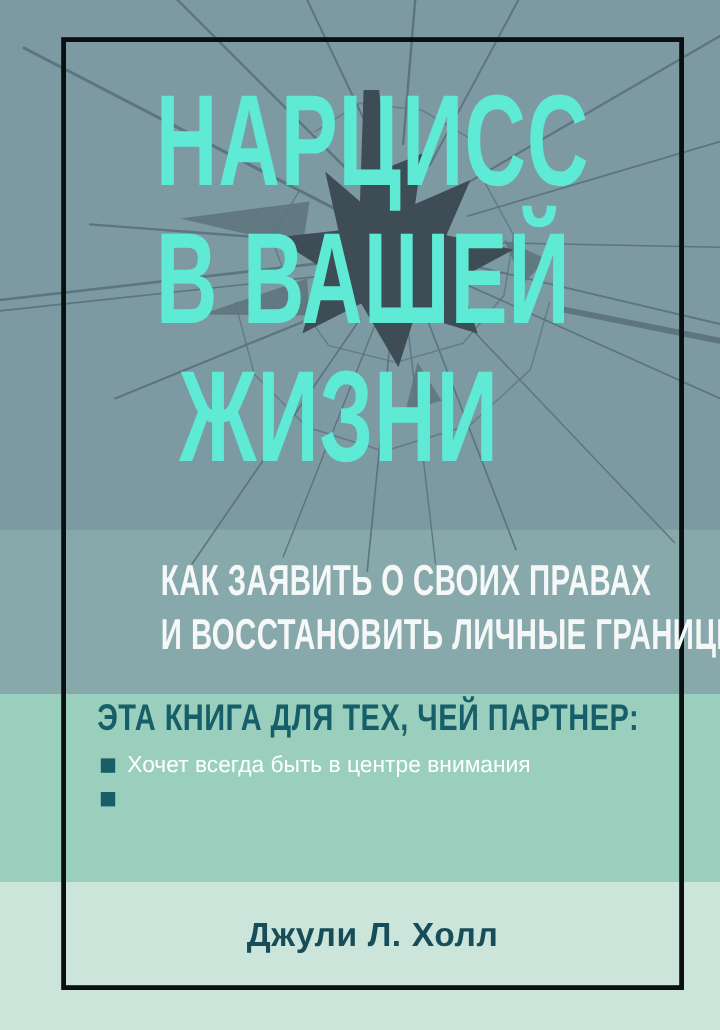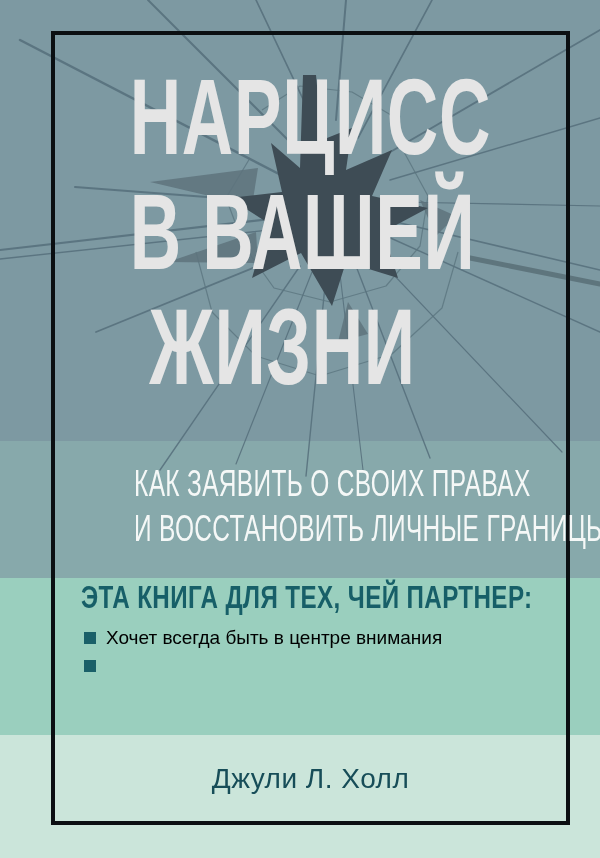"НАРЦИСС" .title { color: #e5e5e5 -> #5eead4 }
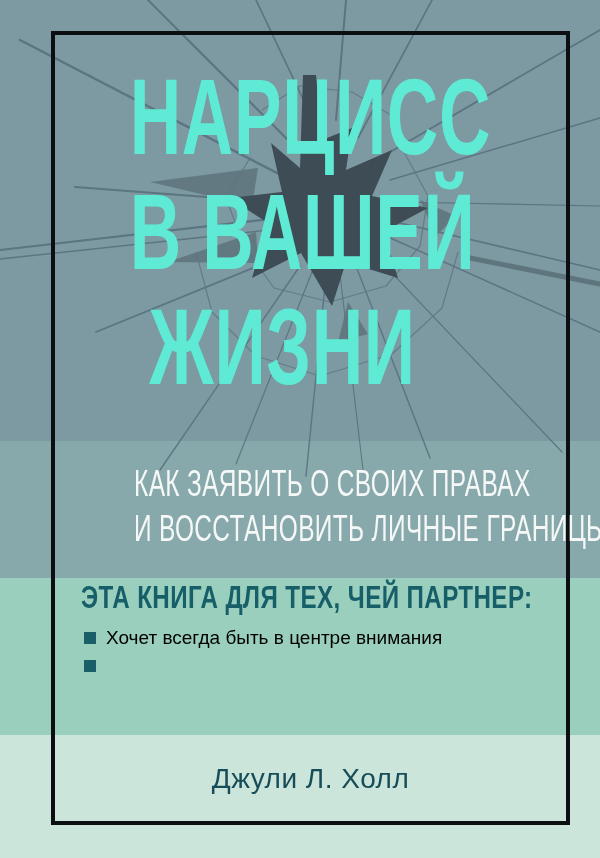"КАК ЗАЯВИТЬ О СВОИХ ПРАВАХ" .subtitle { font-weight: normal -> bold }
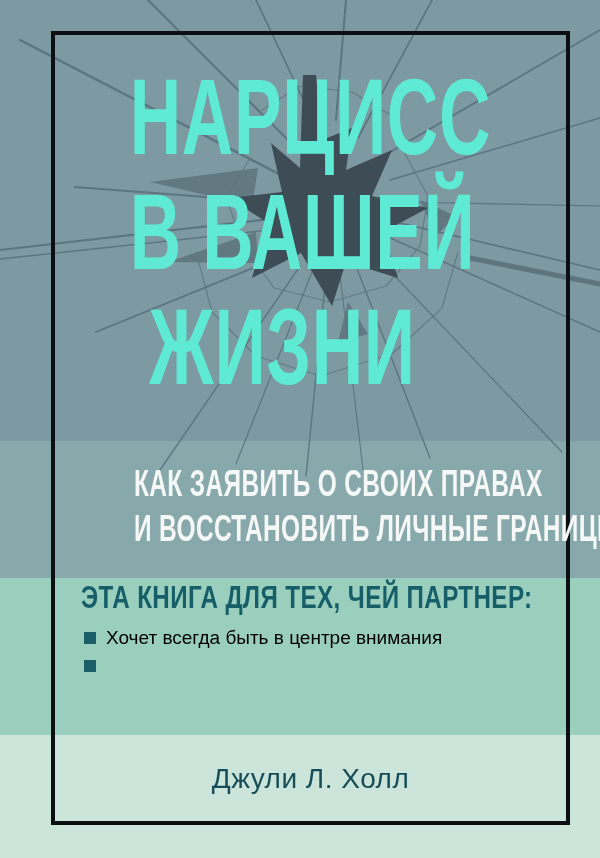"Хочет всегда быть в центре" .bullets { color: #000000 -> #ffffff }
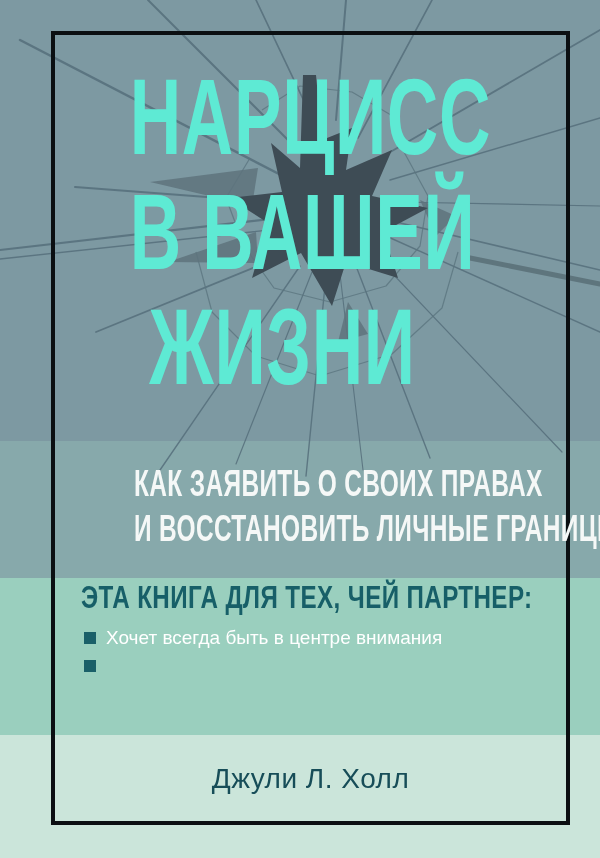"Джули Л. Холл" .author { font-weight: 400 -> 700 }
